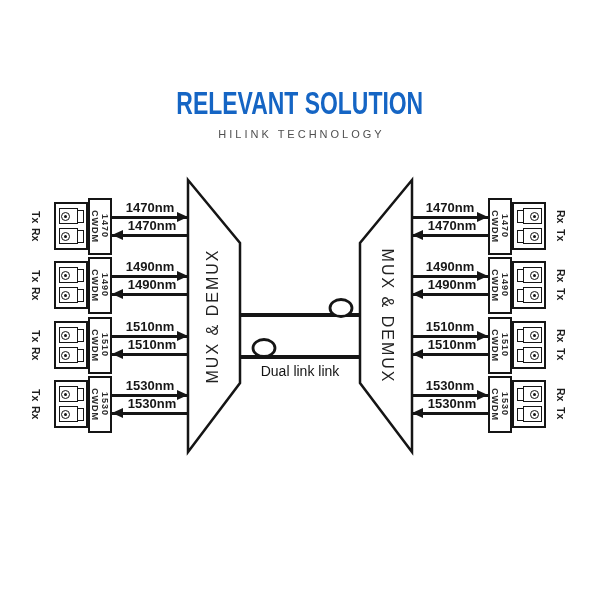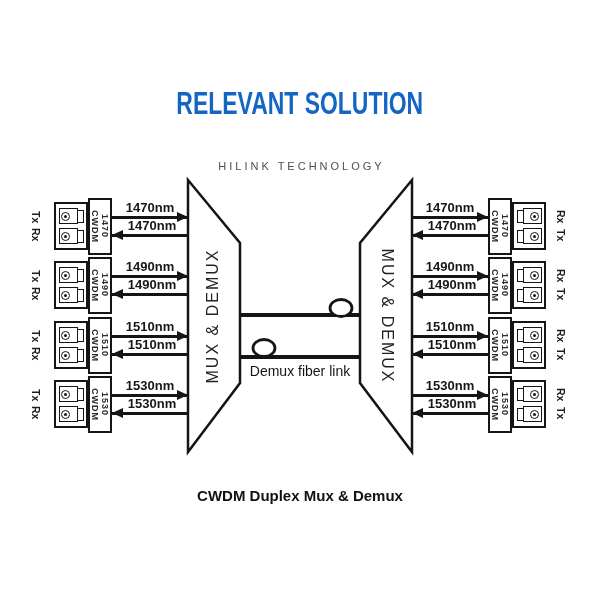"HILINK TECHNOLOGY" .subtitle { margin-top: 32px -> none }
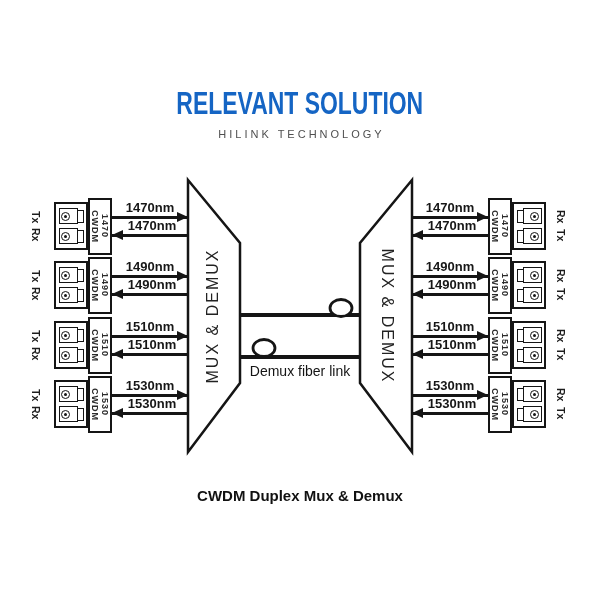"Demux fiber link" div.fiber-label { text: Demux fiber -> Dual link }
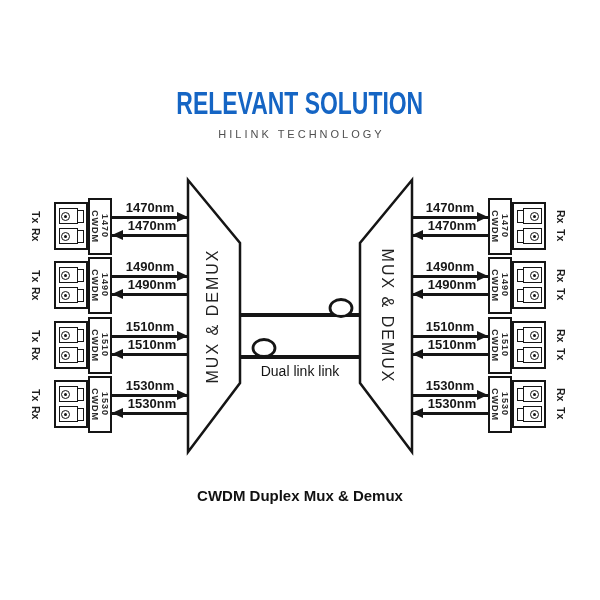"CWDM Duplex Mux & Demux" div.caption2 { html: <div>CWDM Duplex Mux &amp; Demux</div> -> none }
